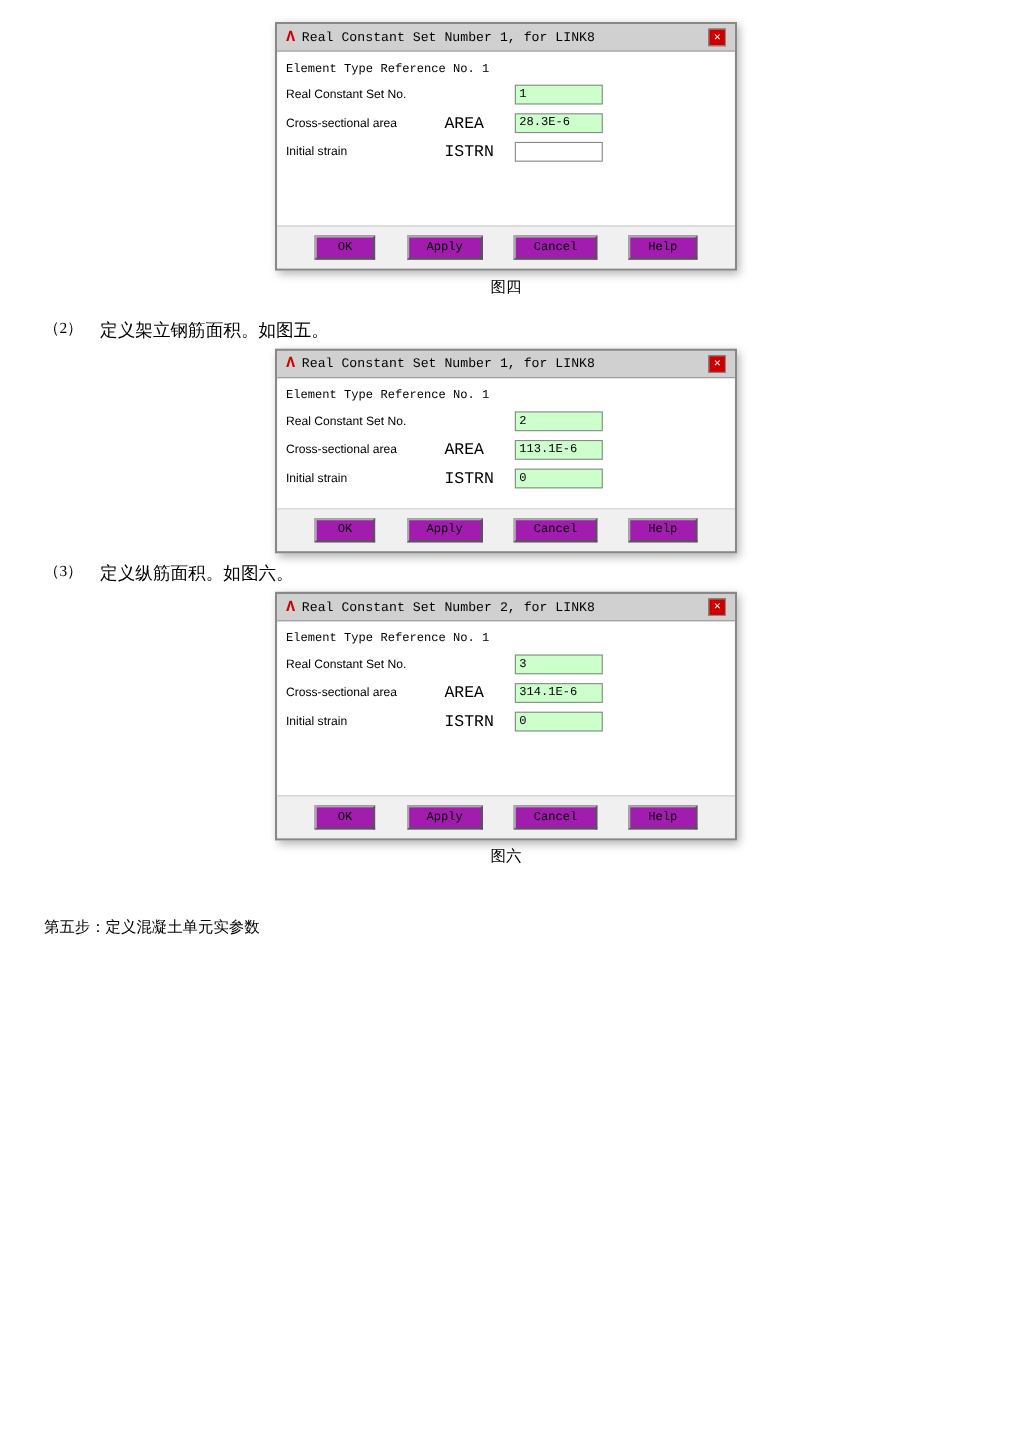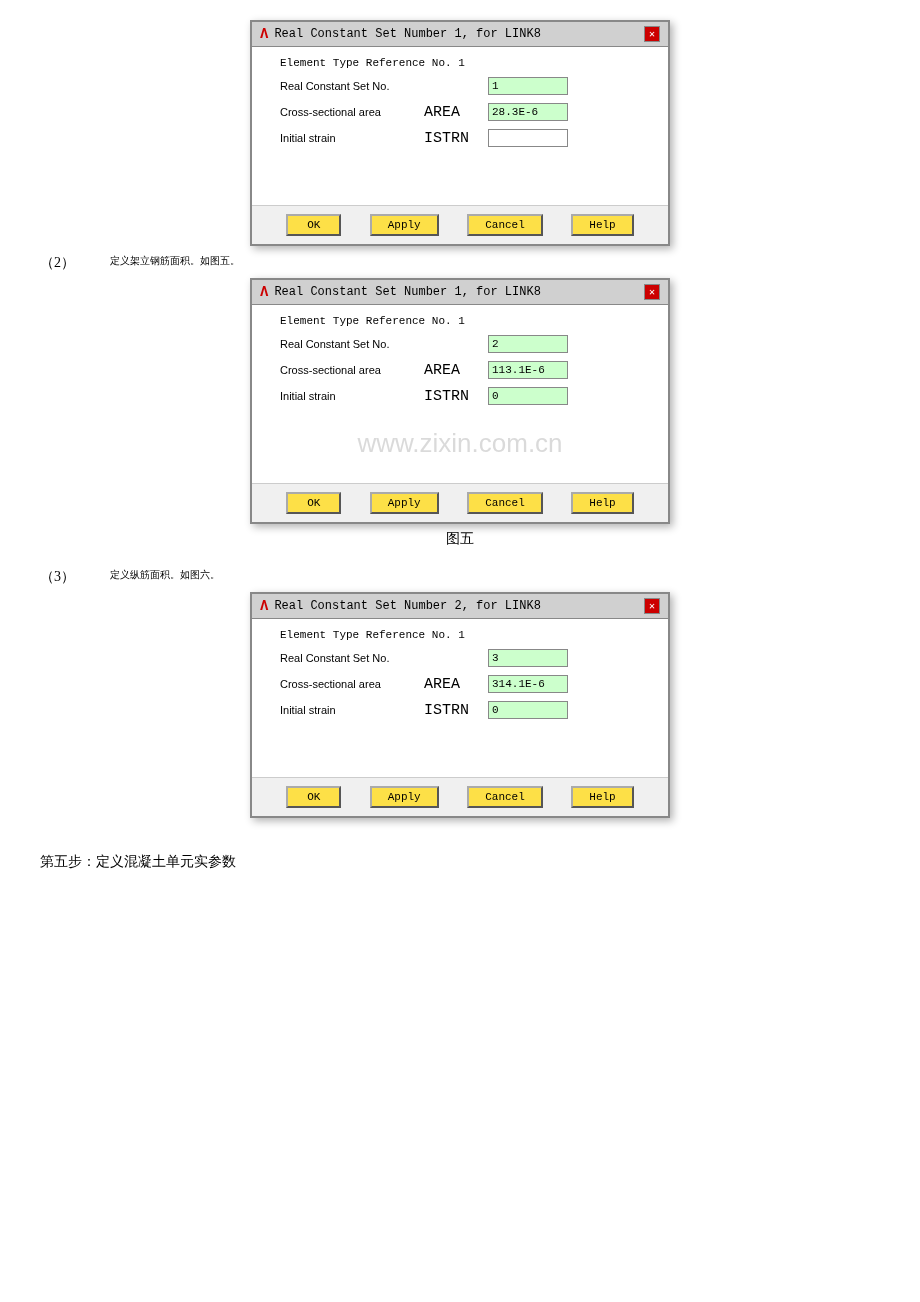"Element Type Reference No. 1" .dialog-body { padding: 10px 28px -> 10px 8px }
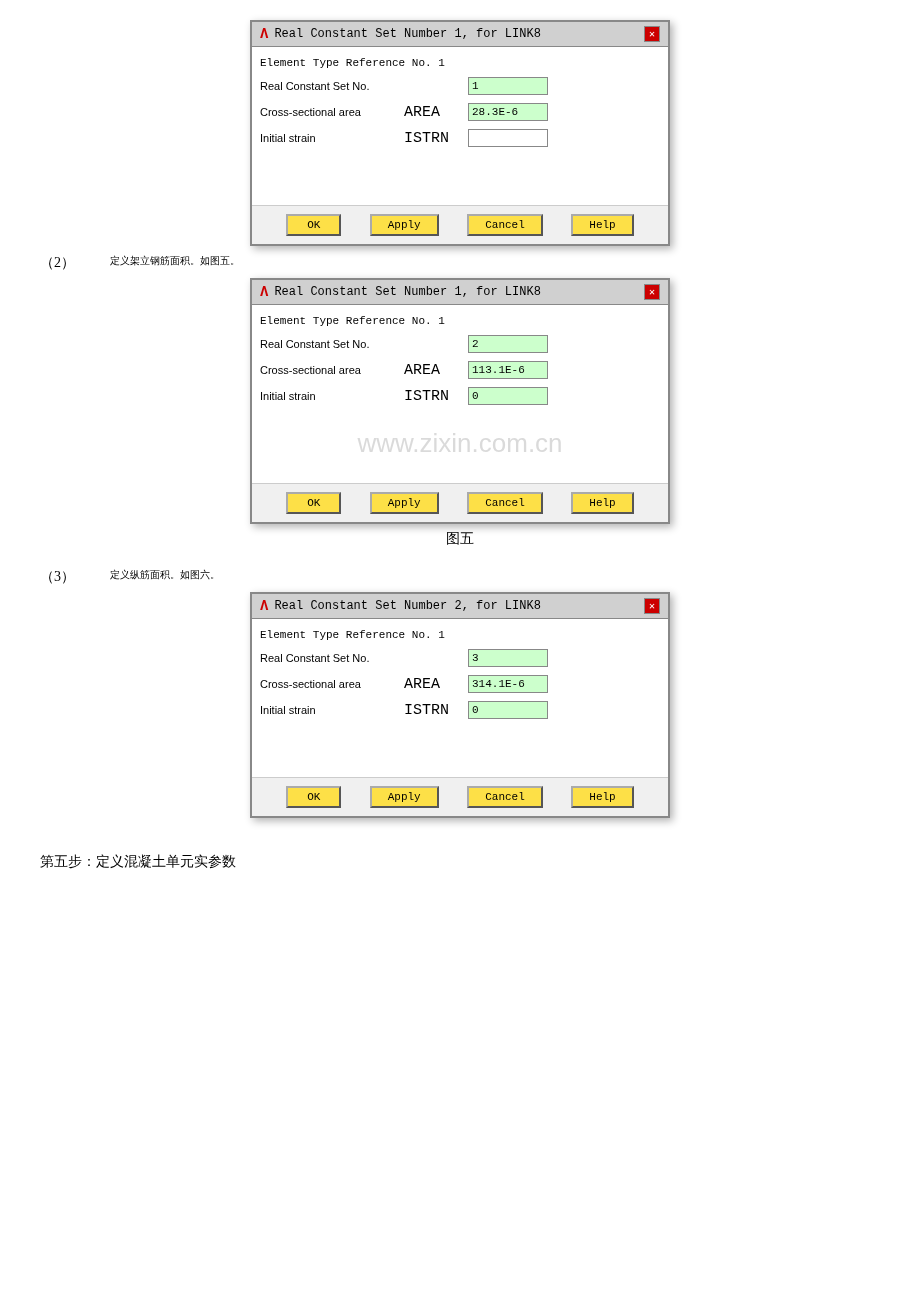"OK" .dialog-btn { background: #fde047 -> #a21caf }
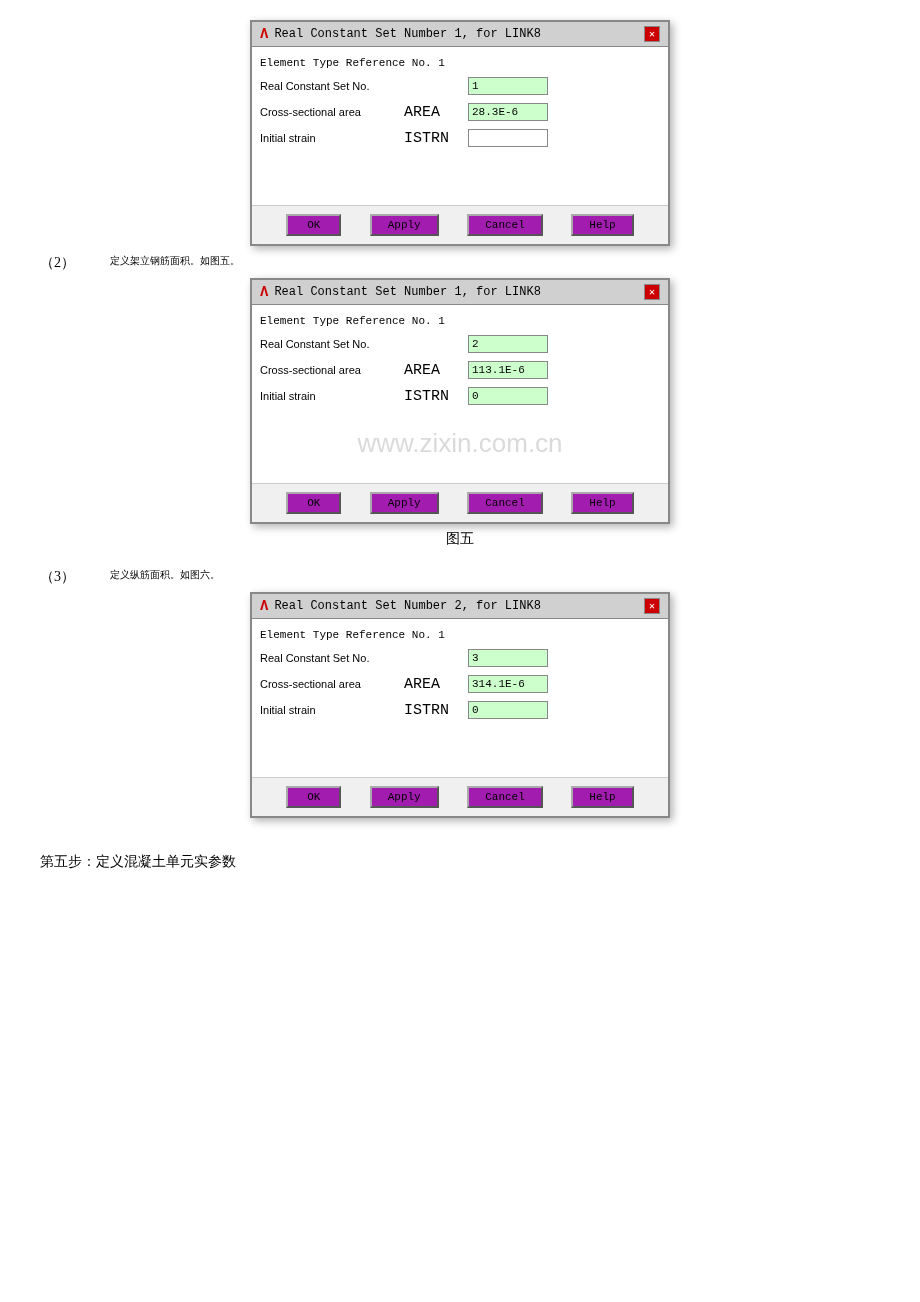"图四" div.fig-caption { html: none -> <div>图四</div> }
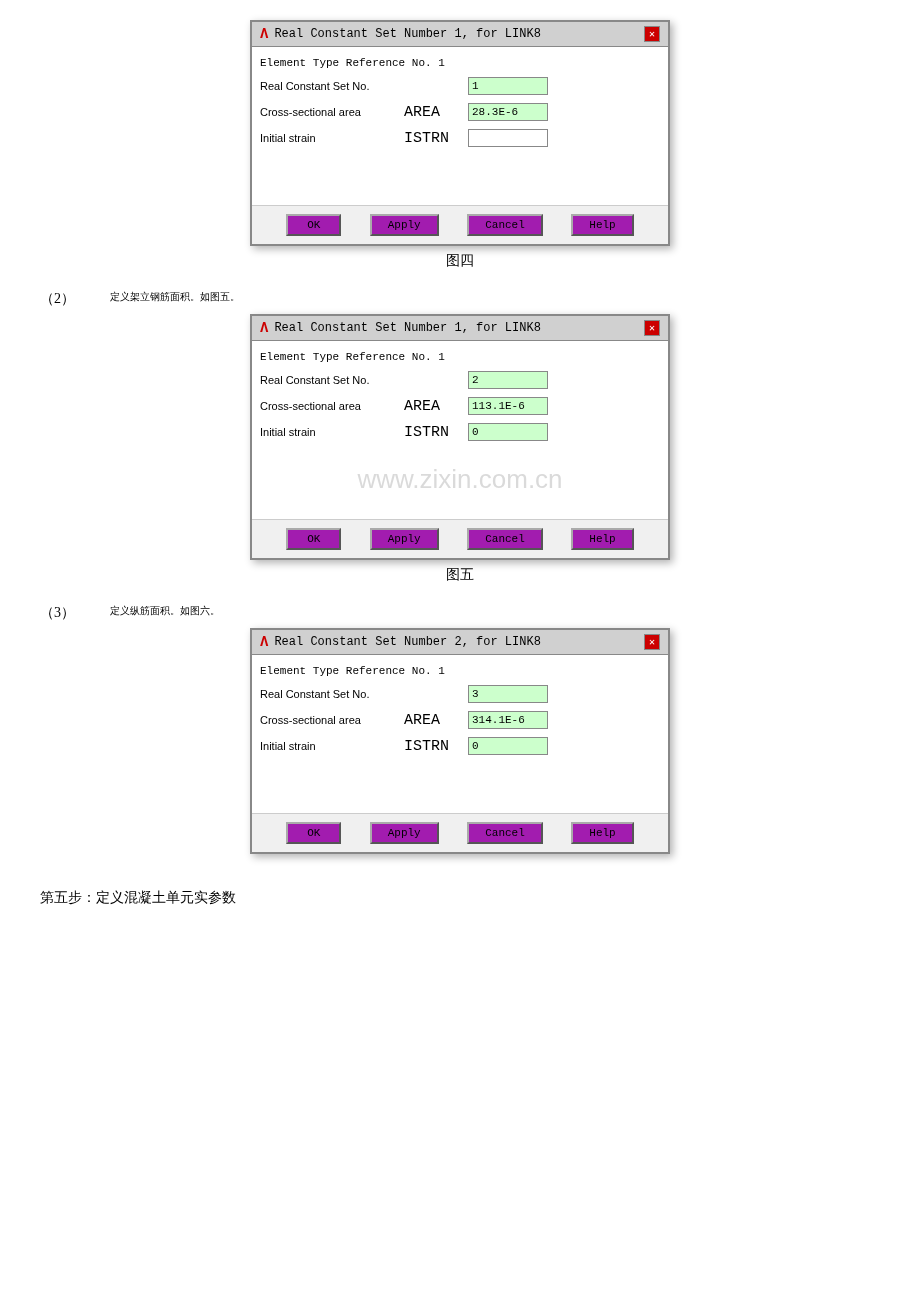"定义架立钢筋面积。如图五。" .section-text { font-size: 10px -> 16px; margin-left: 19px -> none }
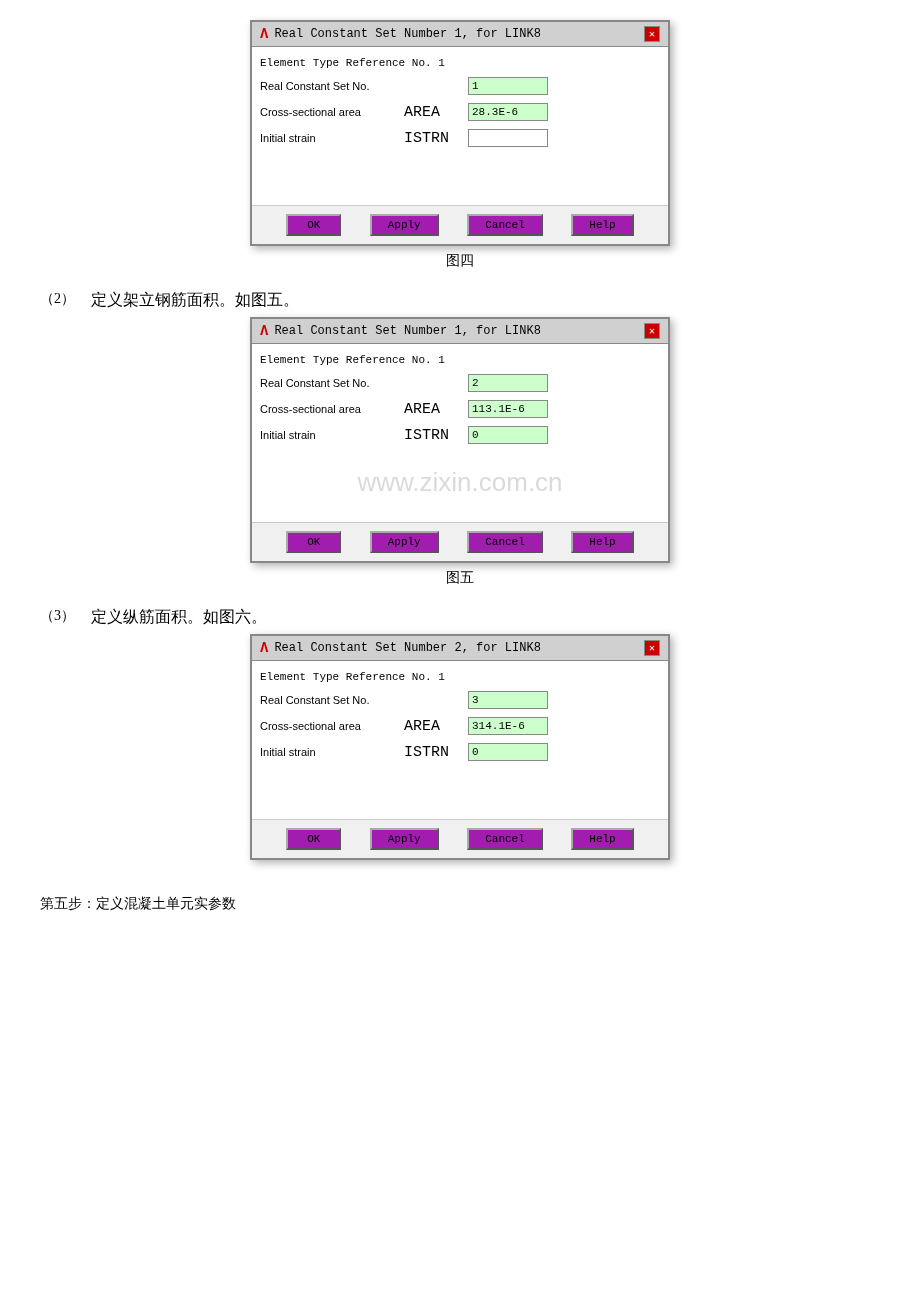"www.zixin.com.cn" div { html: <div> <div>www.zixin.com.cn</div> </div> -> none }
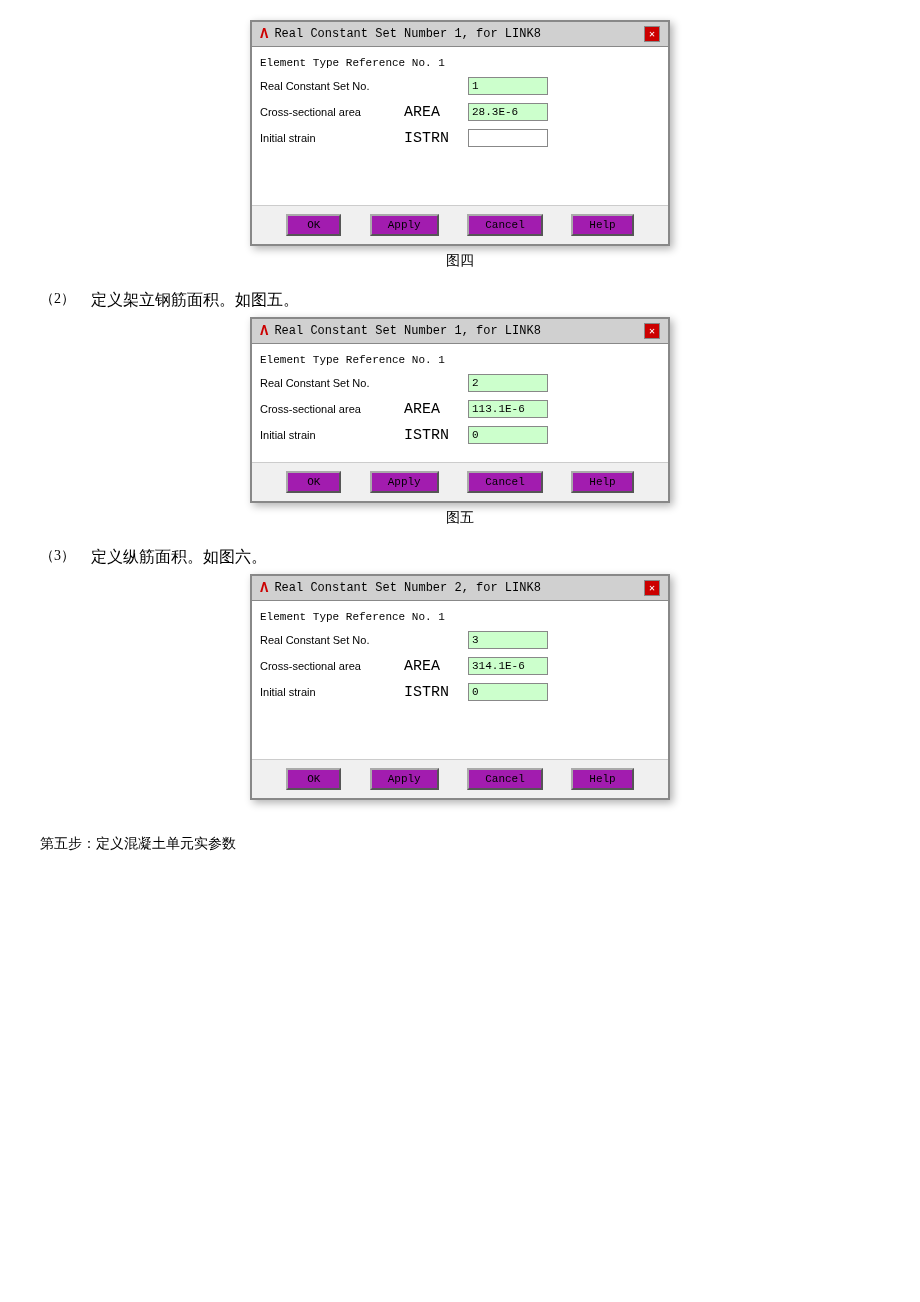"图五" div.fig-caption { html: <div>图五</div> -> none }
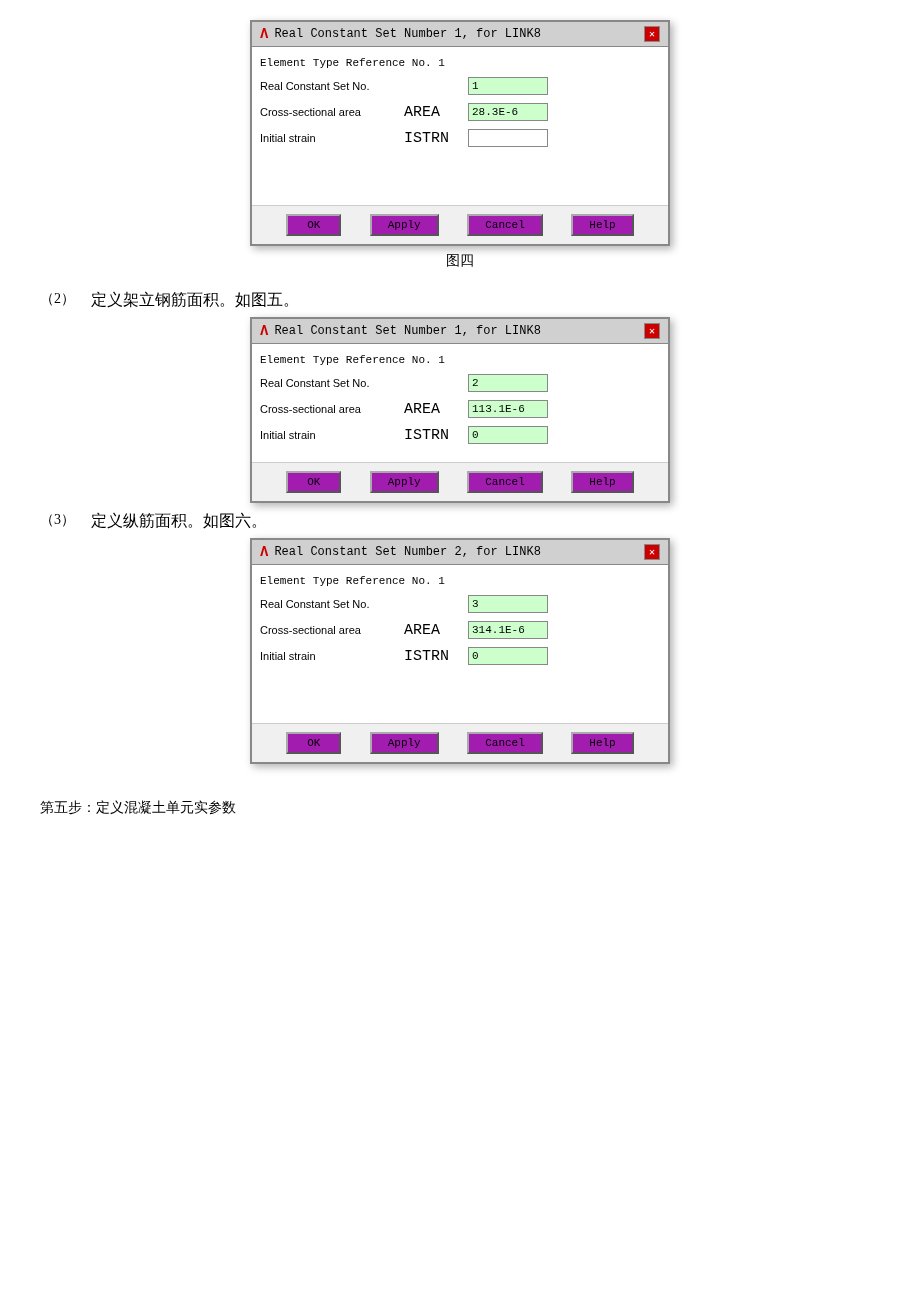"图六" div.fig-caption { html: none -> <div>图六</div> }
